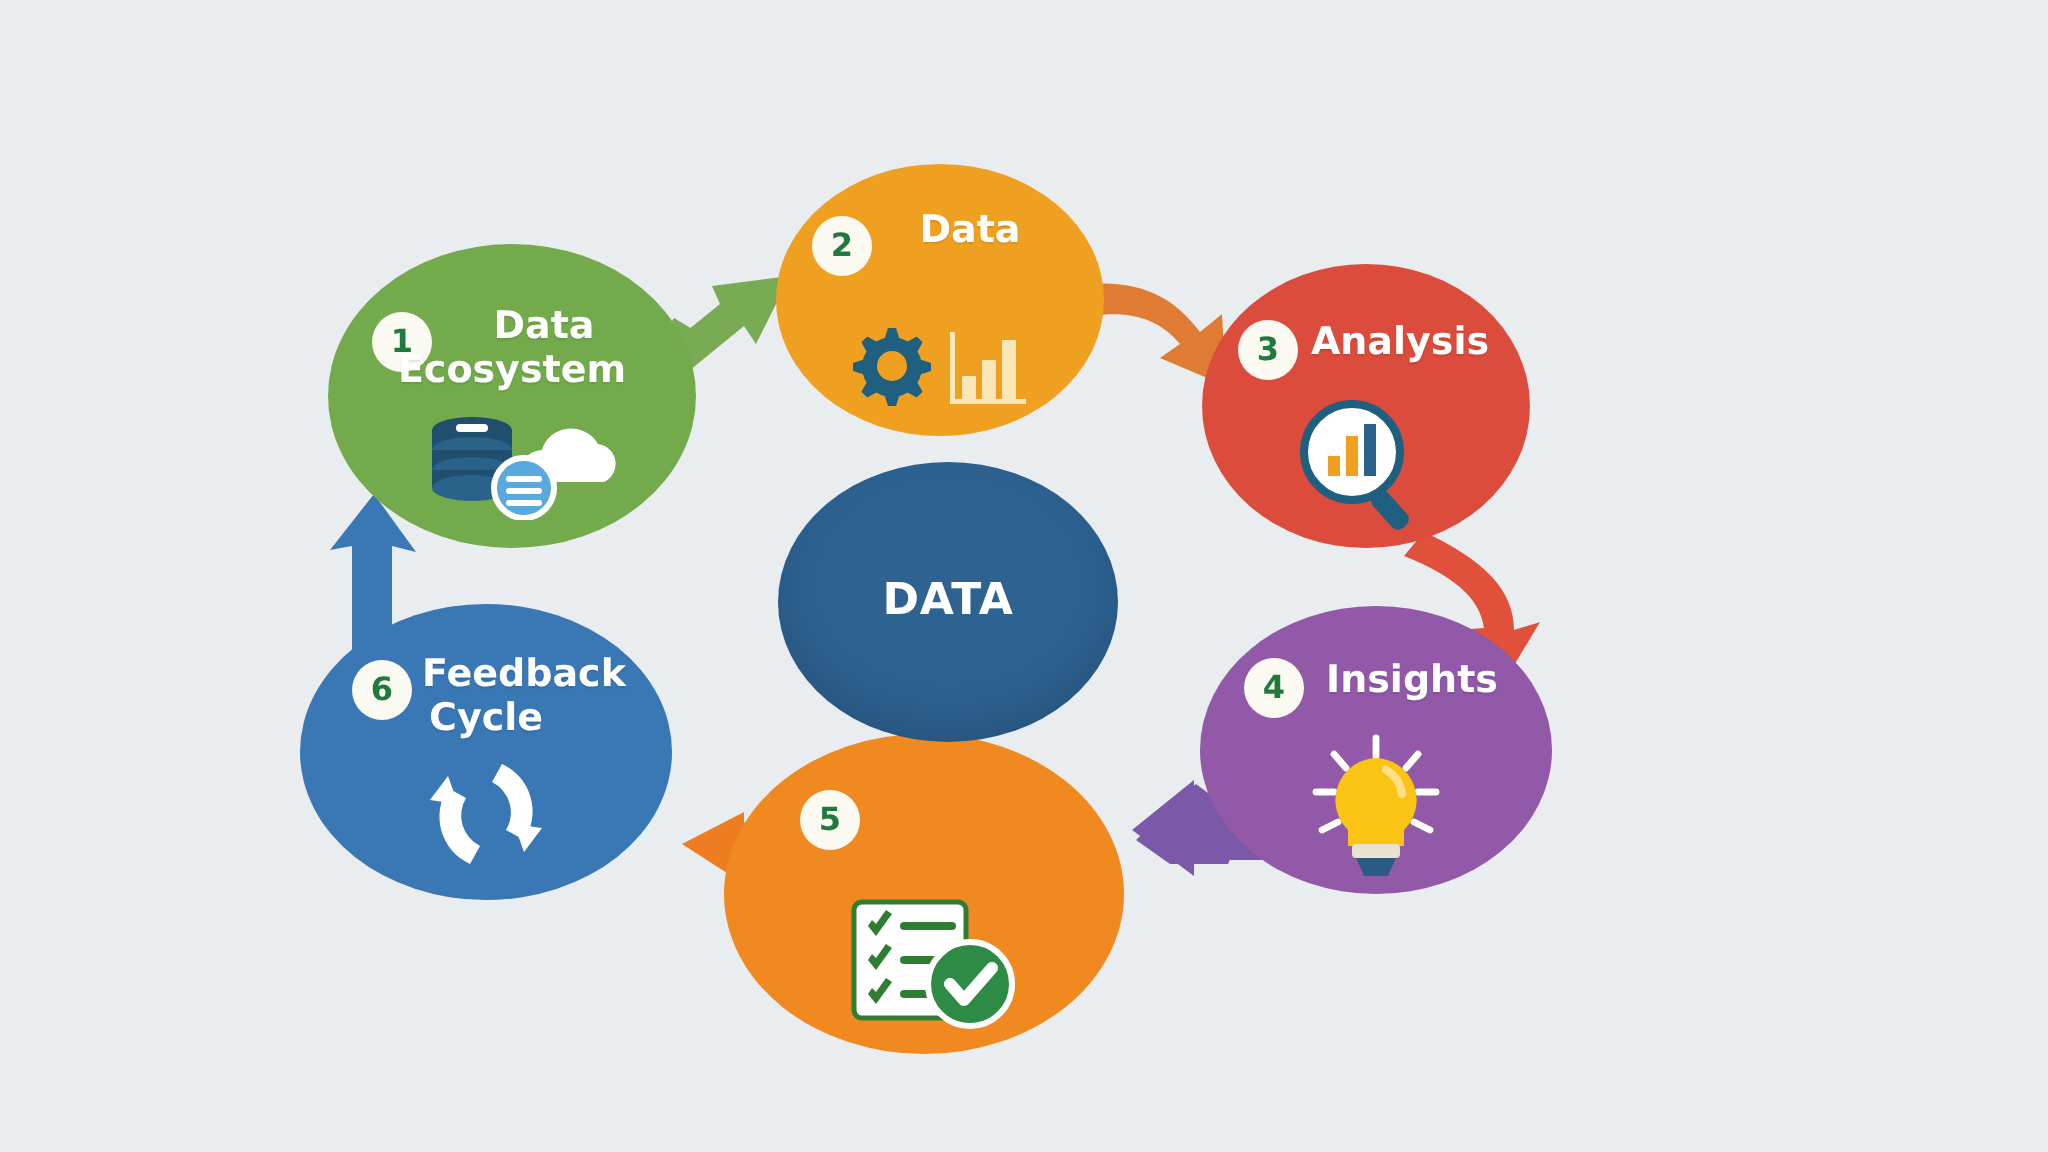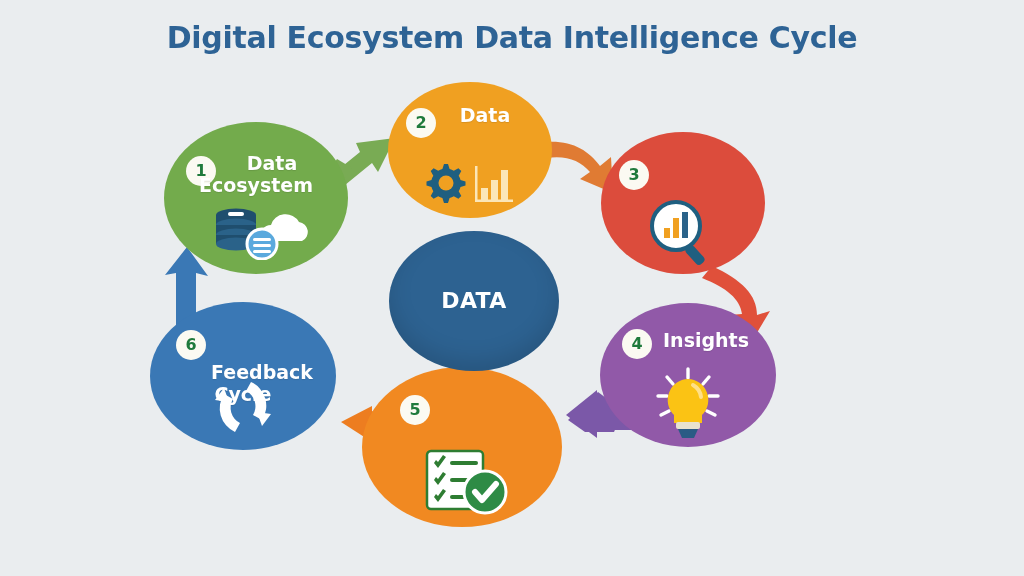"Digital Ecosystem Data Intelligence" div { html: <div>Digital Ecosystem Data Intelligence Cycle</div> -> none }
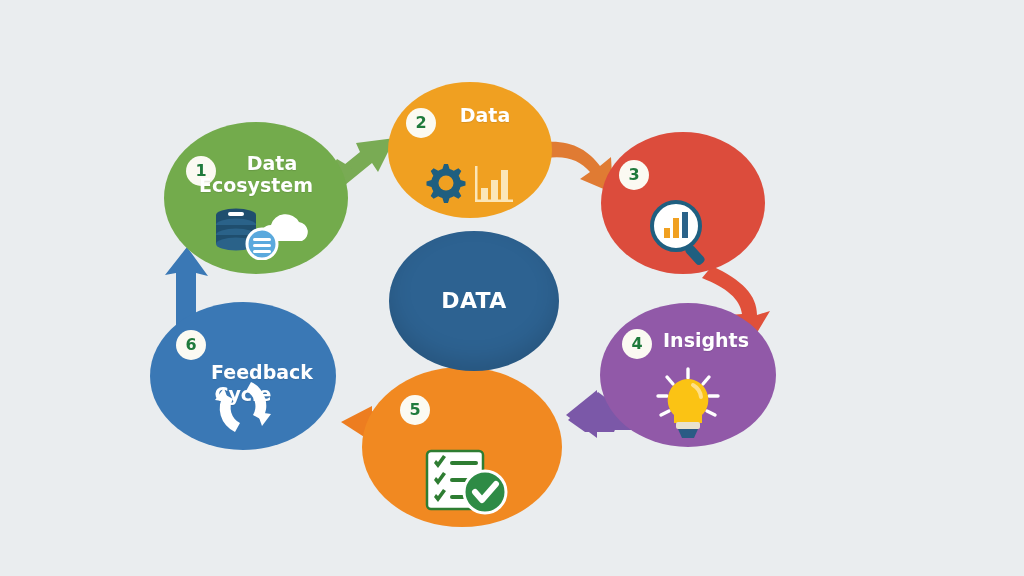"Analysis" div.node-label { html: none -> <div> <span>Analysis</span> </div> }
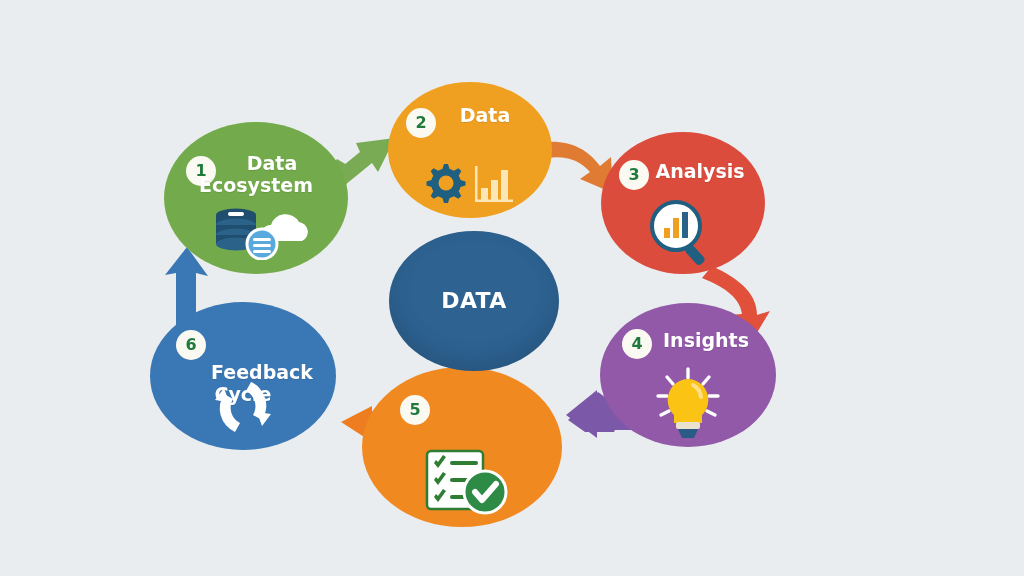"Feedback" div.node-label { margin-top: 35px -> none }
